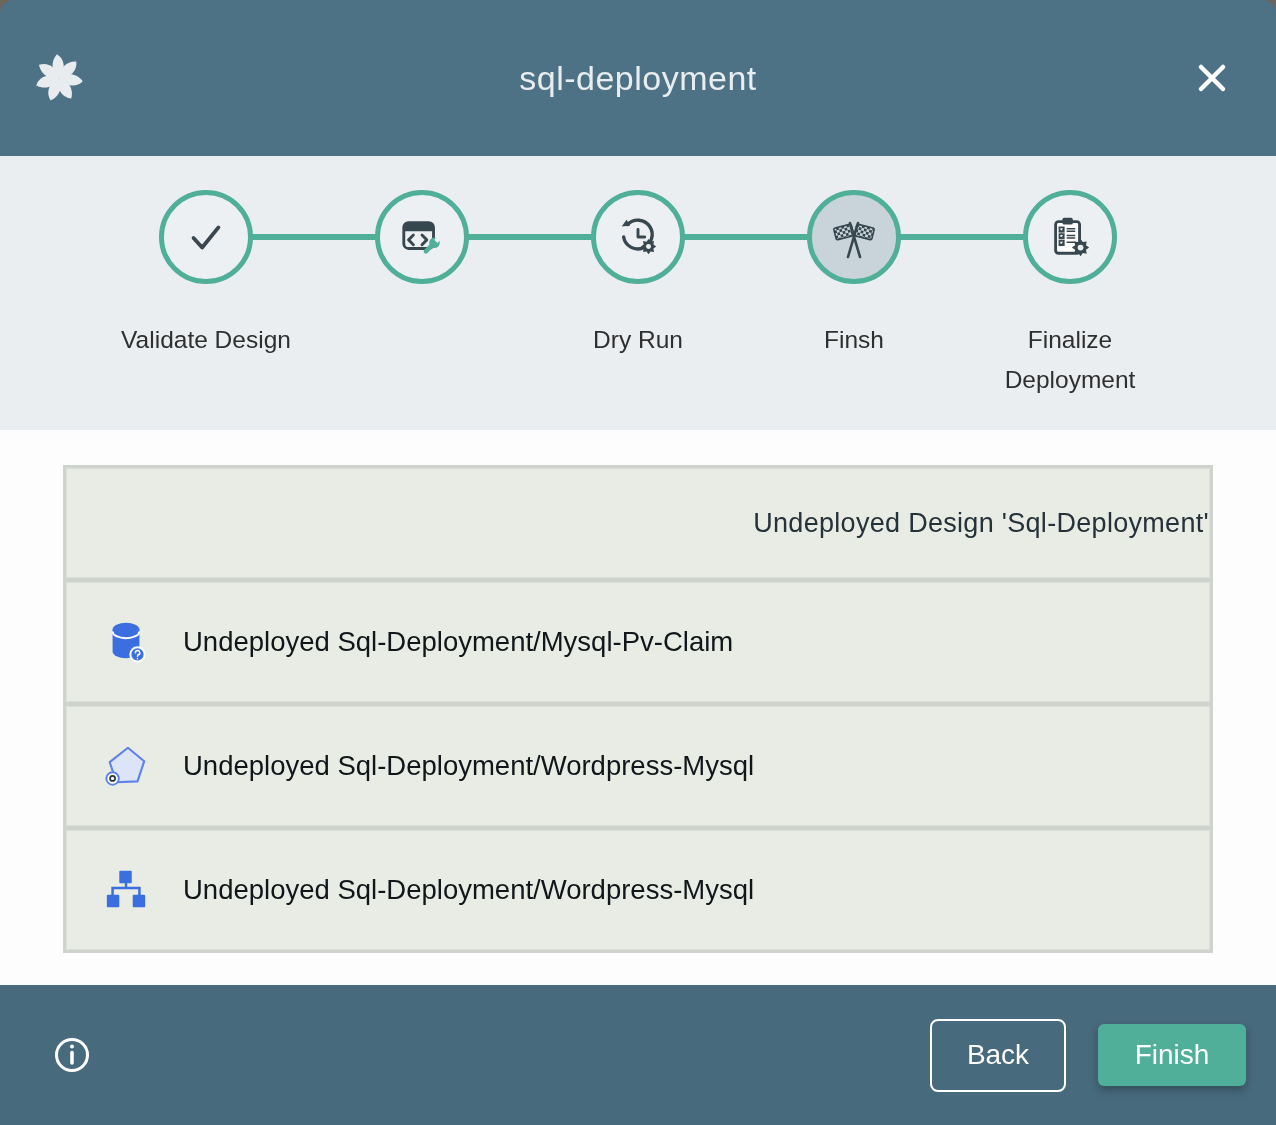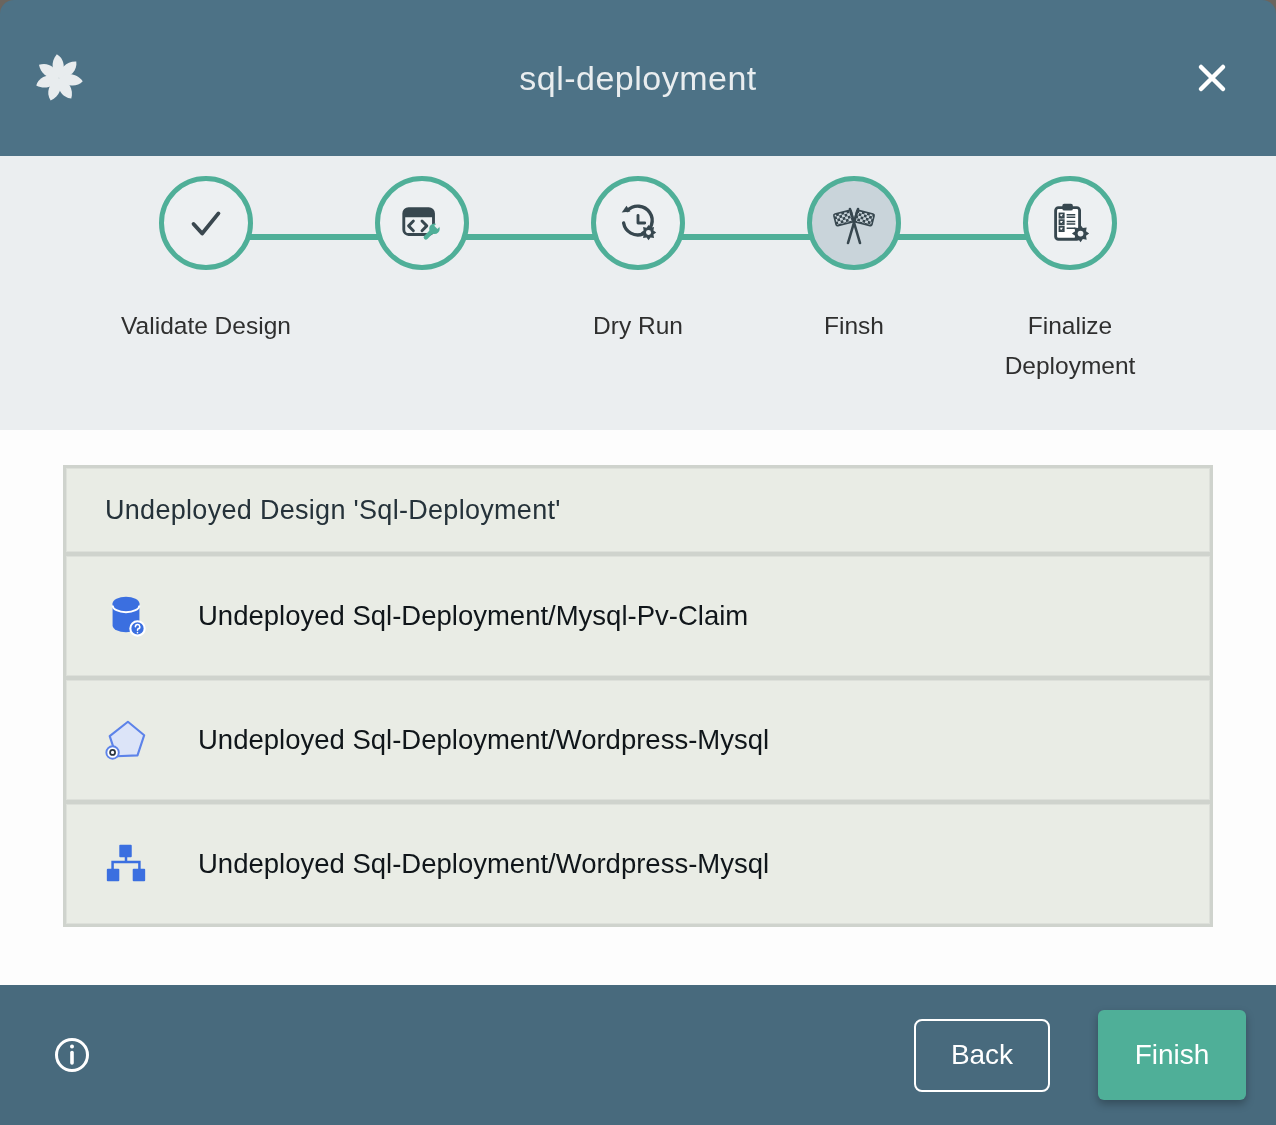"Validate Design" .steps-wrap { padding-top: 20px -> 34px }
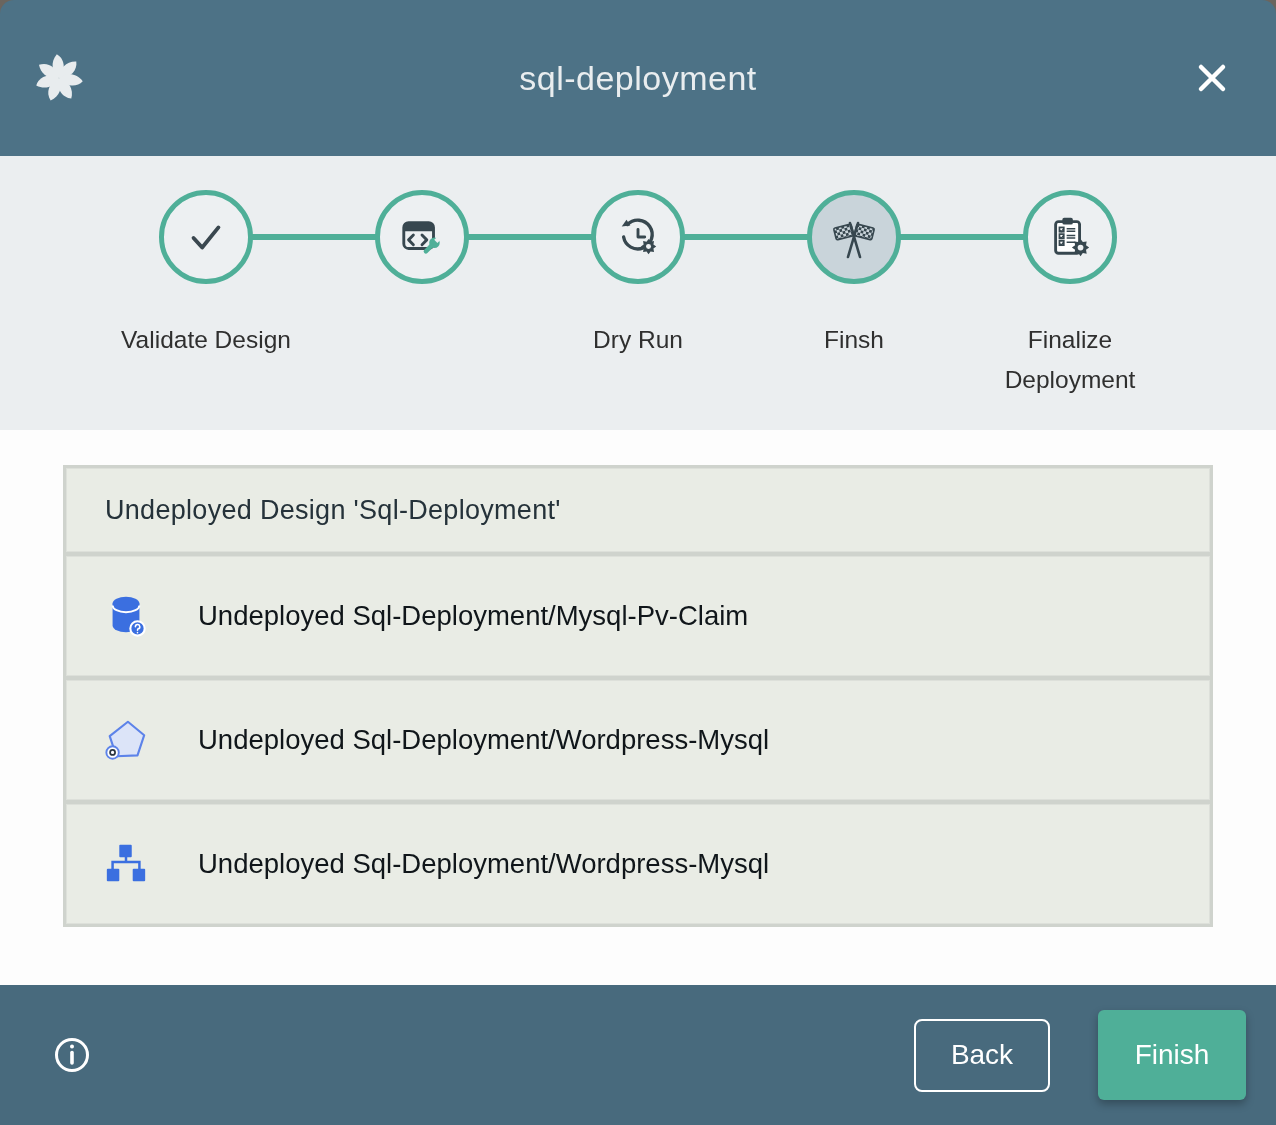"Undeployed Design 'Sql-Deployment'" .row-title { height: 84px -> 110px; justify-content: none -> flex-end }
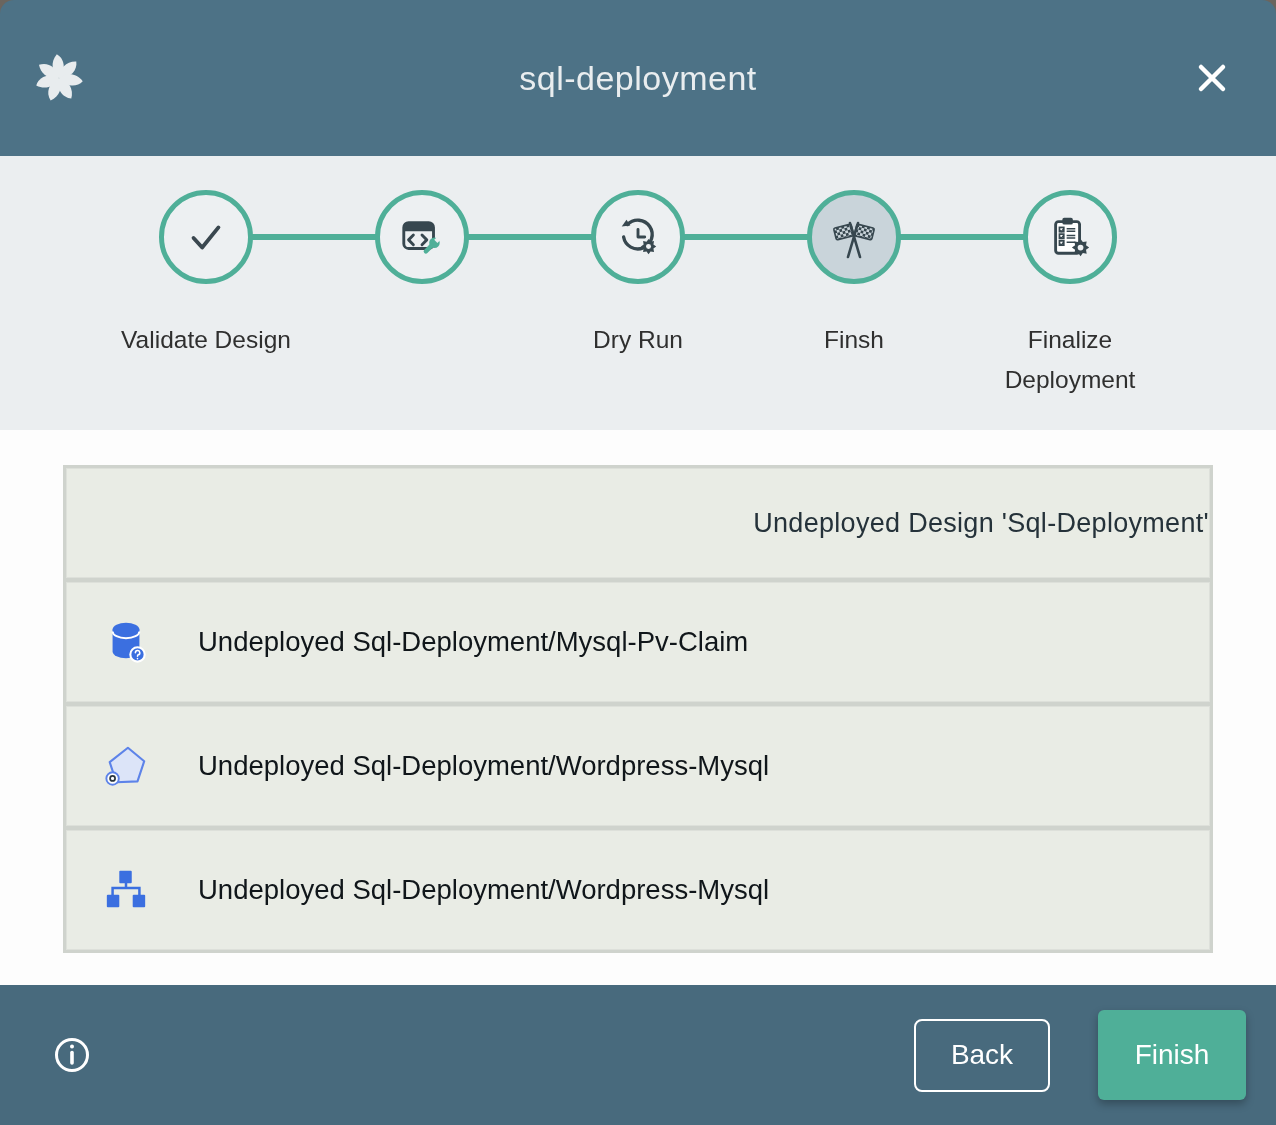"Undeployed Sql-Deployment/Mysql-Pv-Claim" .row-item { gap: 15px -> none }
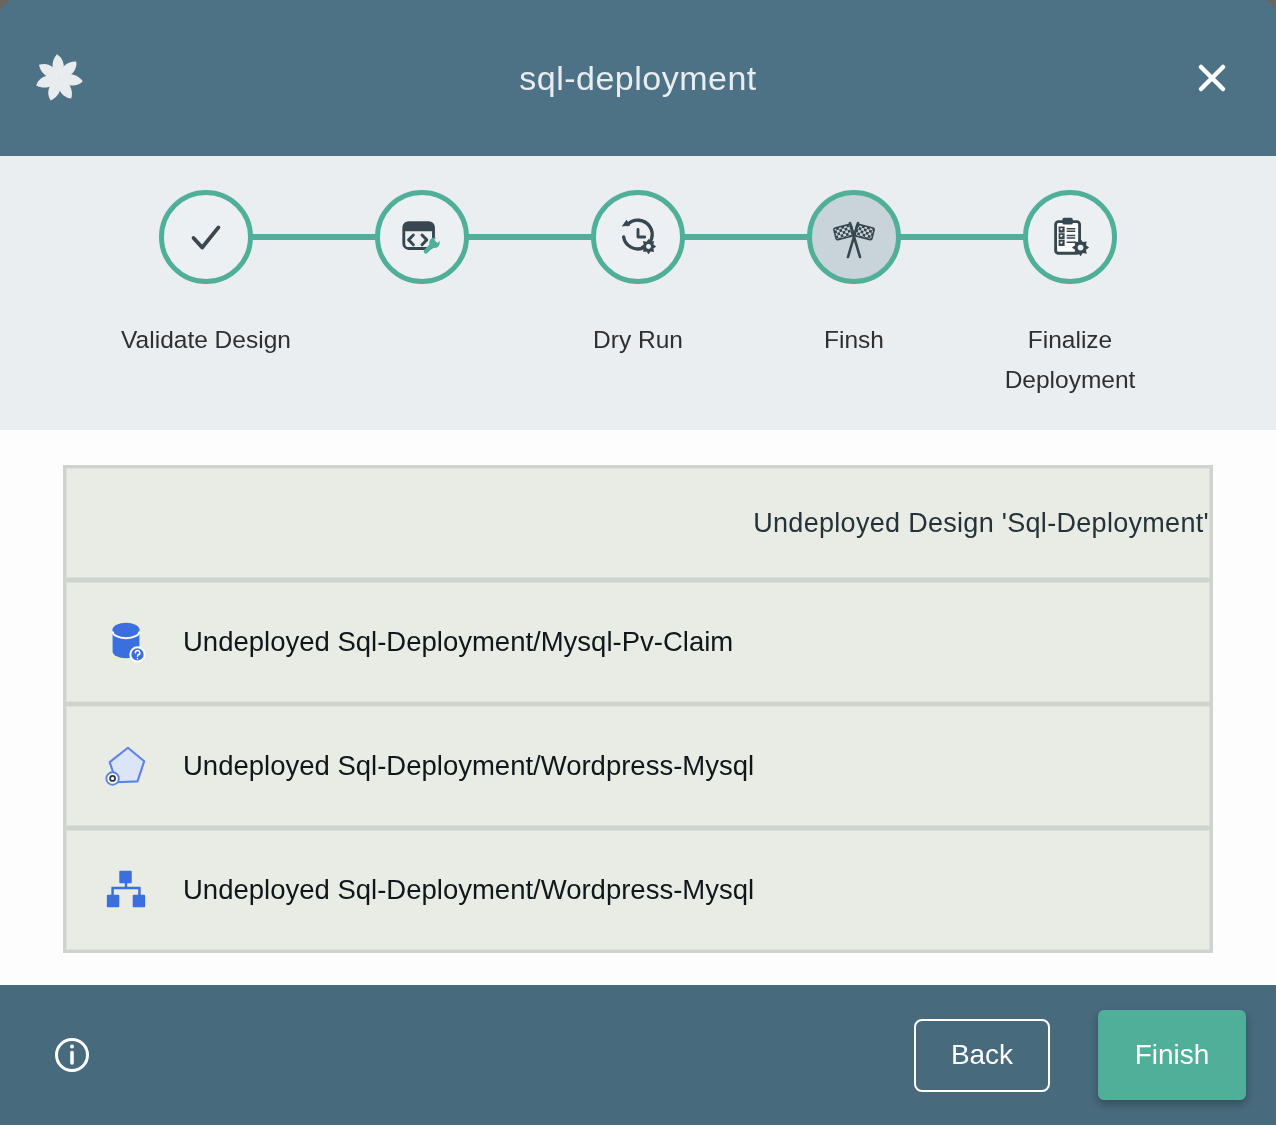"Back" .back-btn { margin-right: 48px -> 32px }
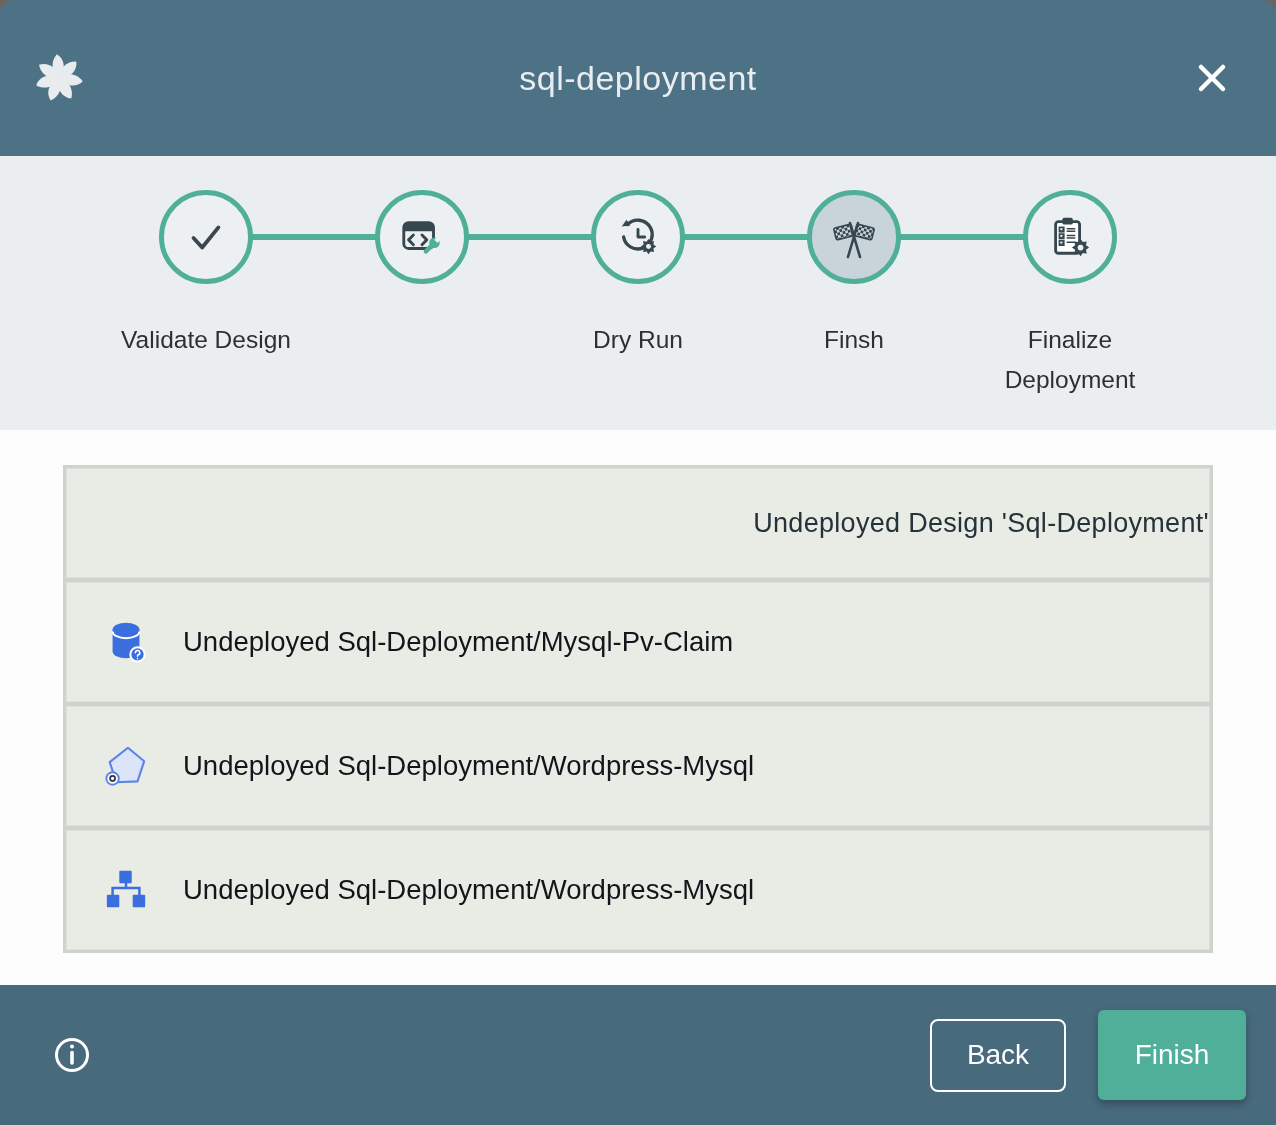"Finish" .finish-btn { height: 90px -> 62px }
